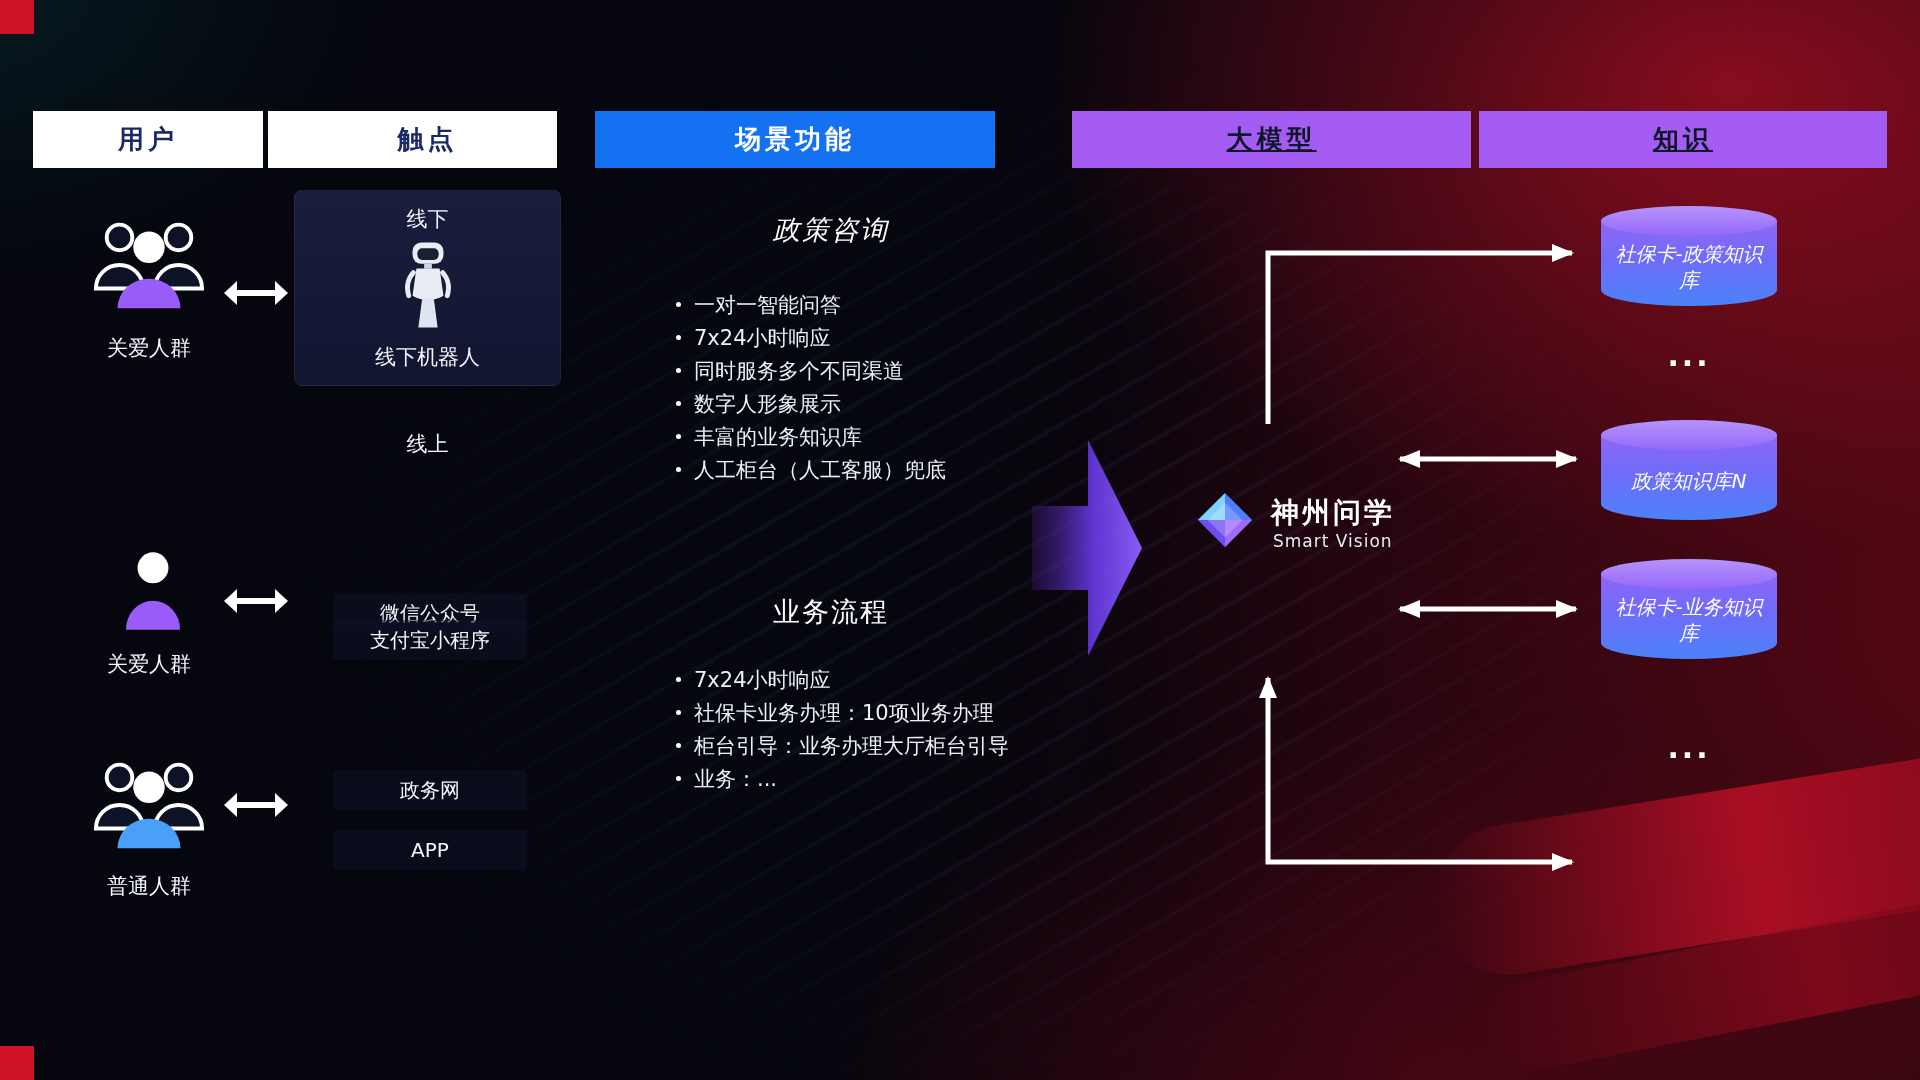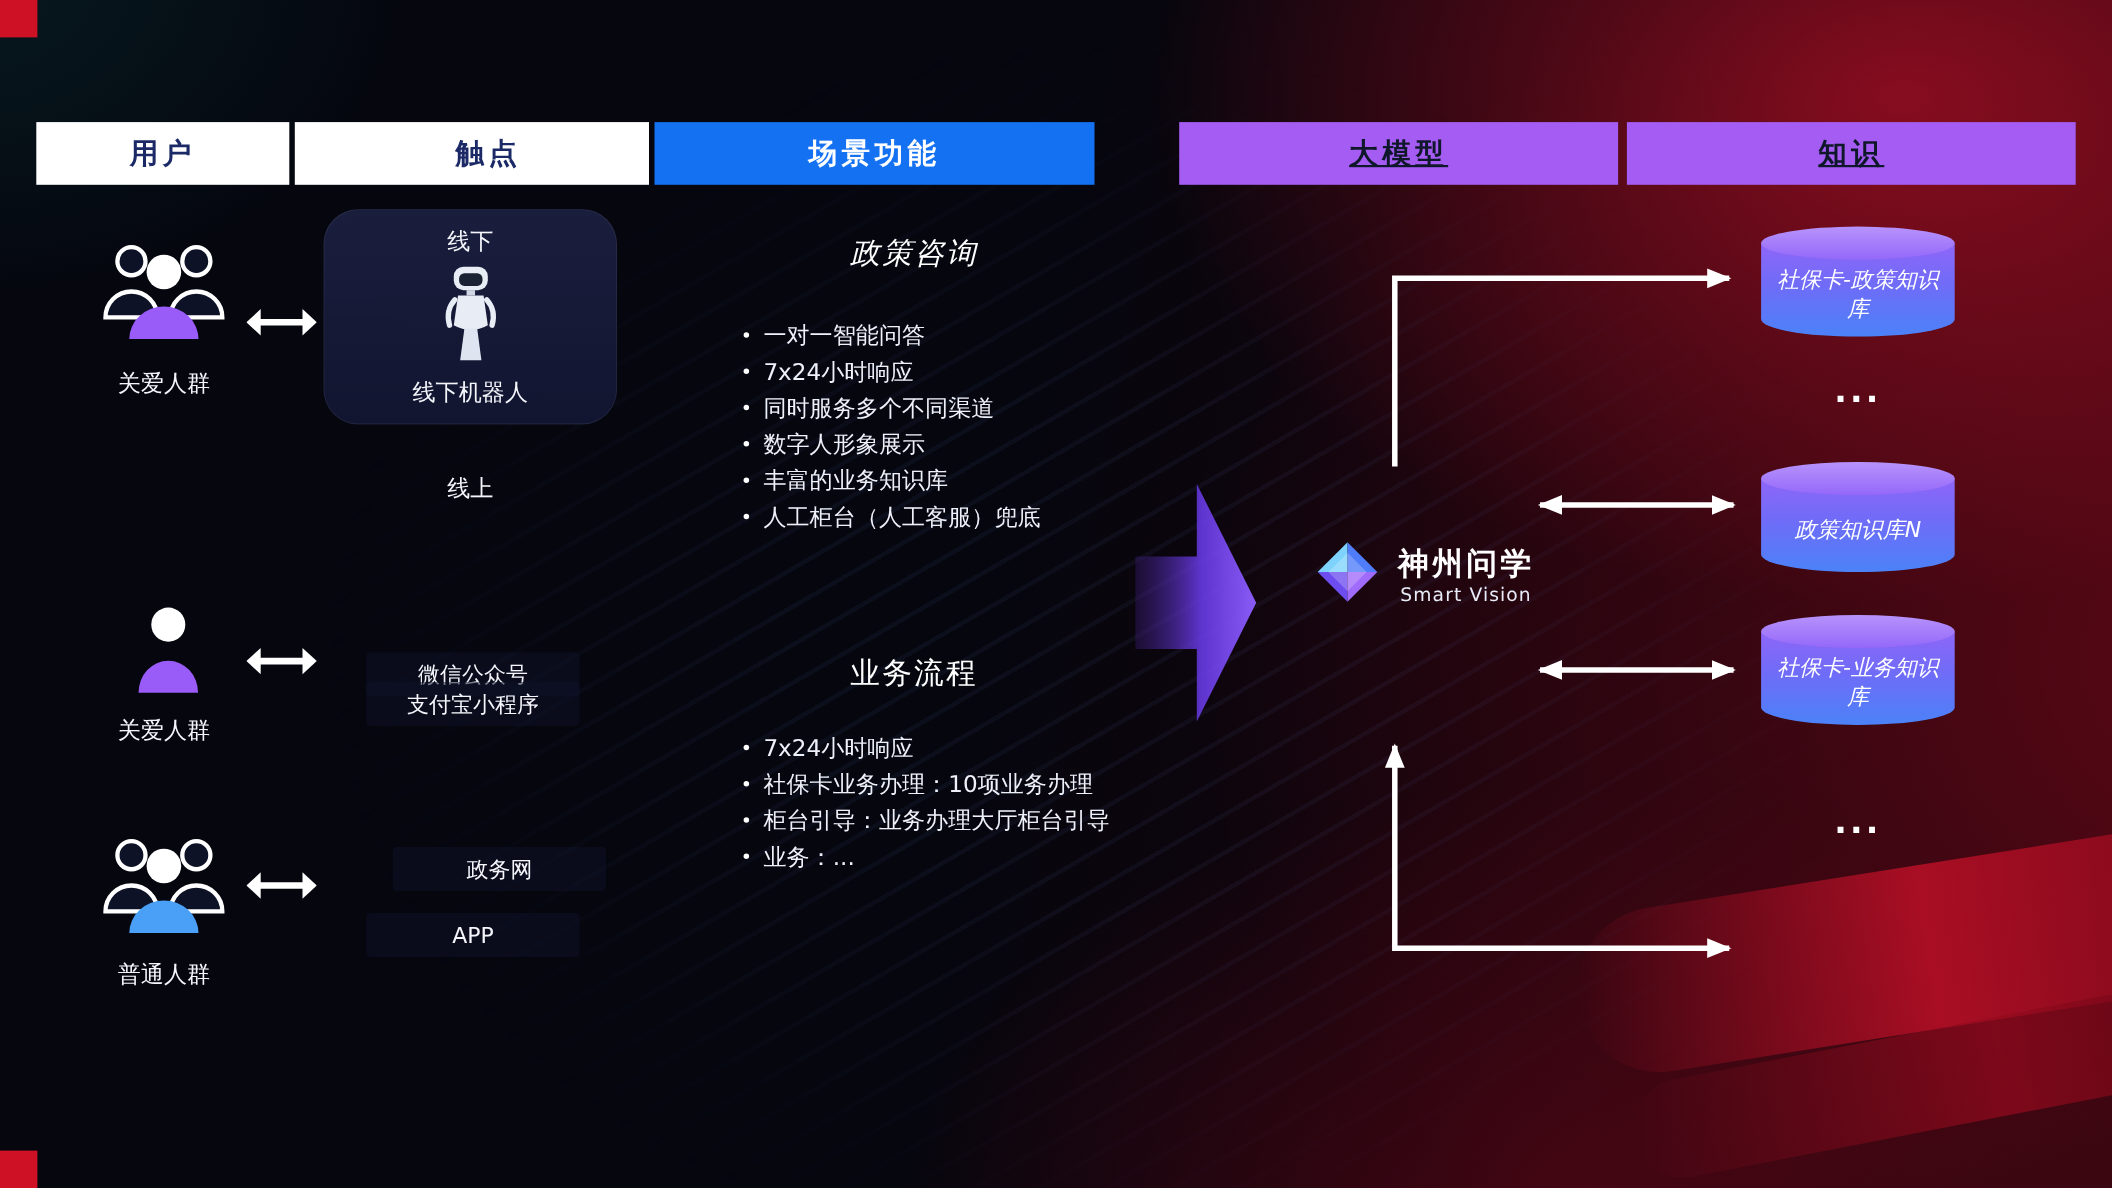"触点" div.hbox { width: 322px -> 289px }
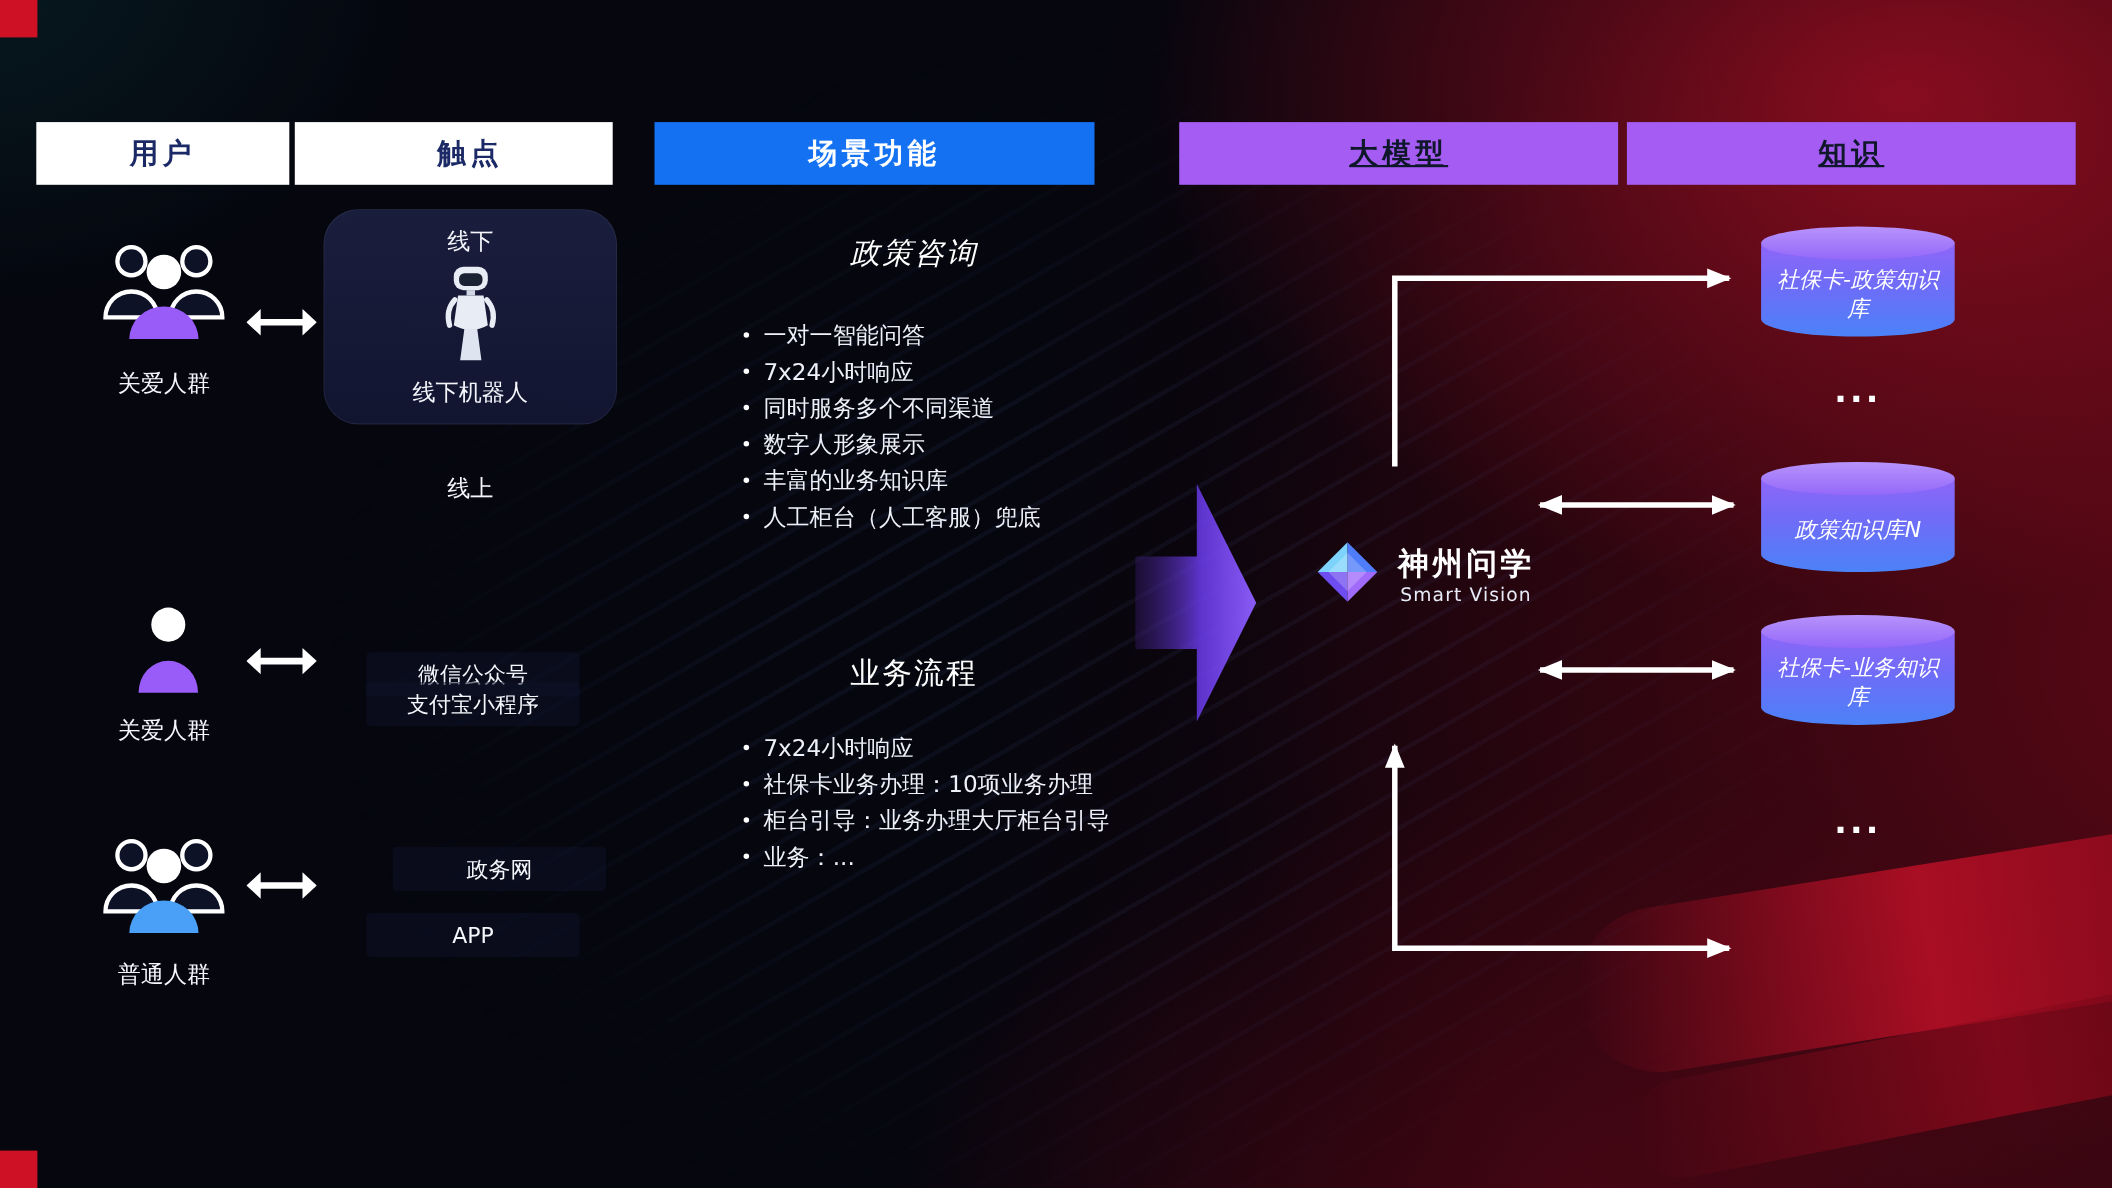"线下" .card { border-radius: 32px -> 8px }
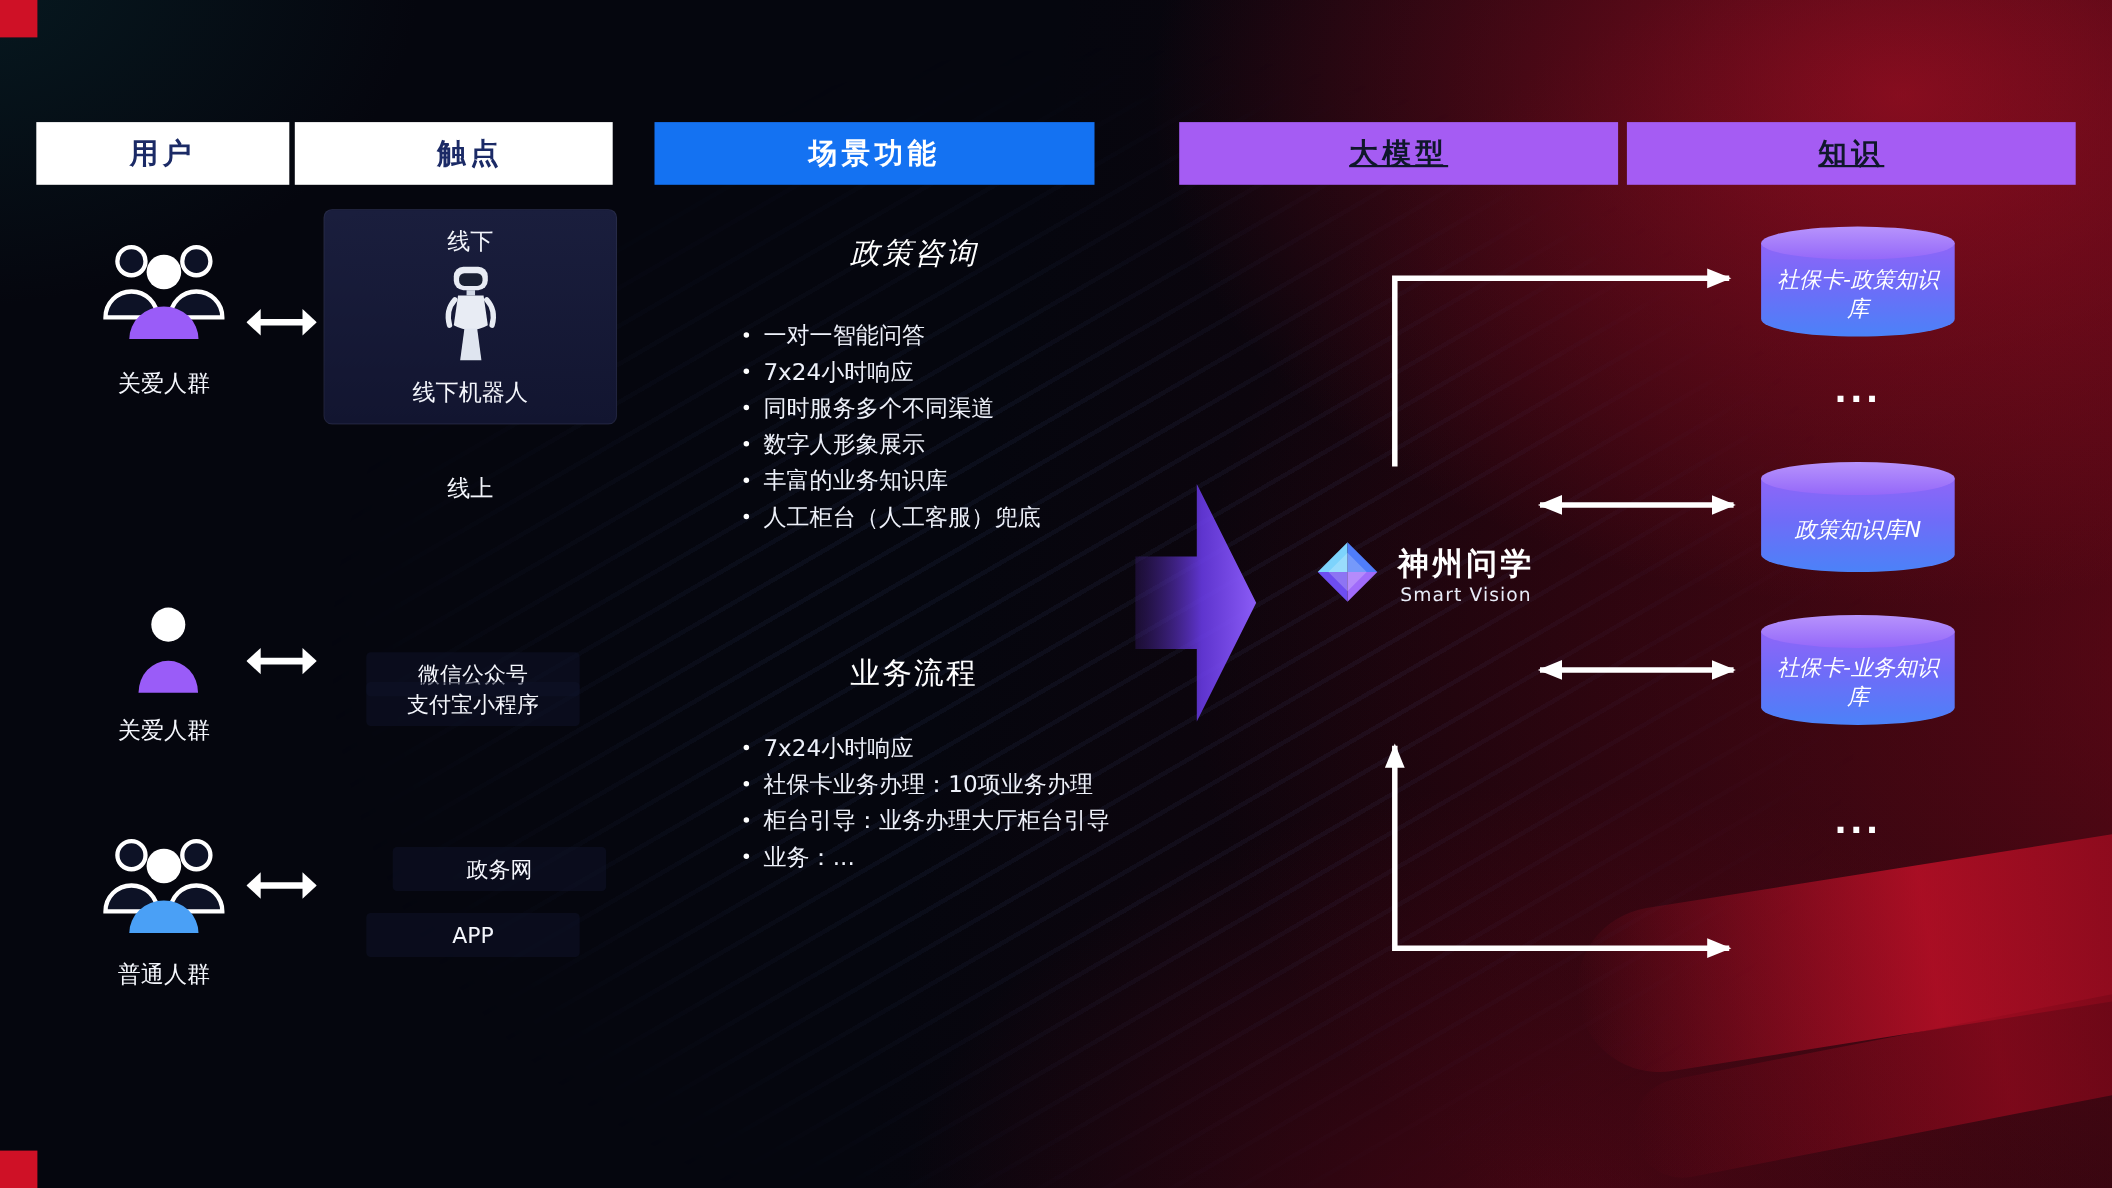"政务网" div.strip { margin-left: 24px -> none }
